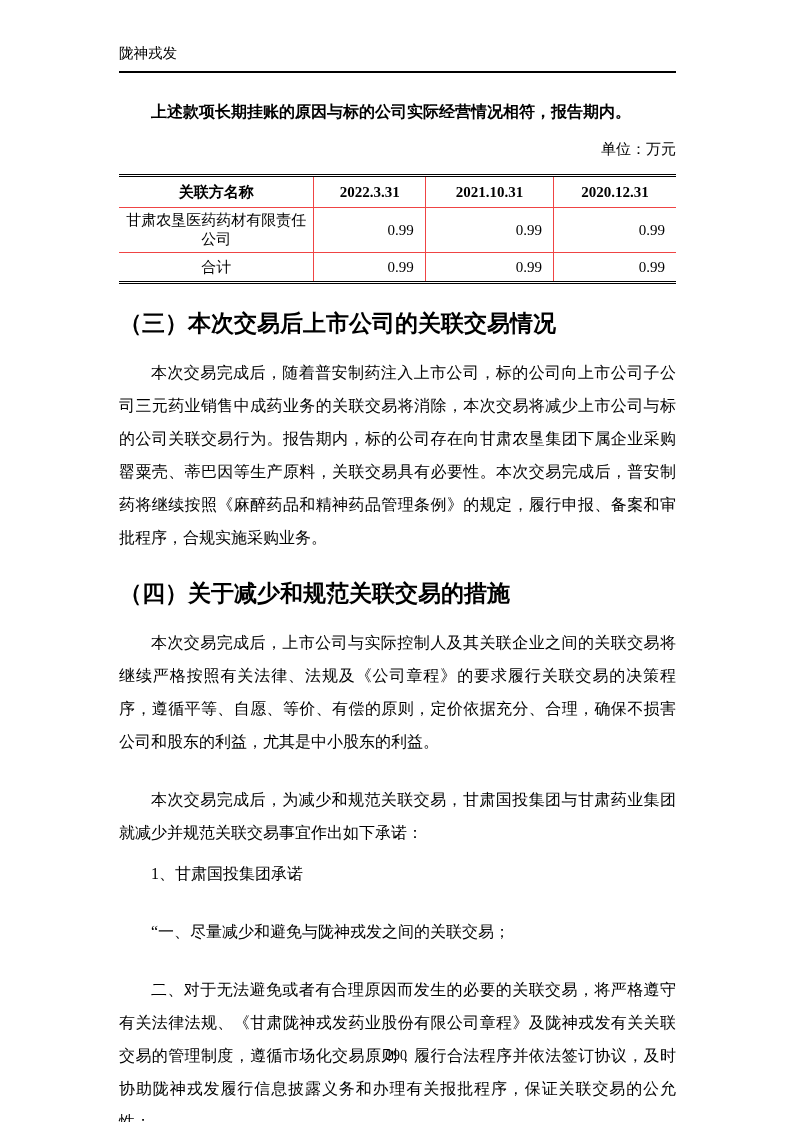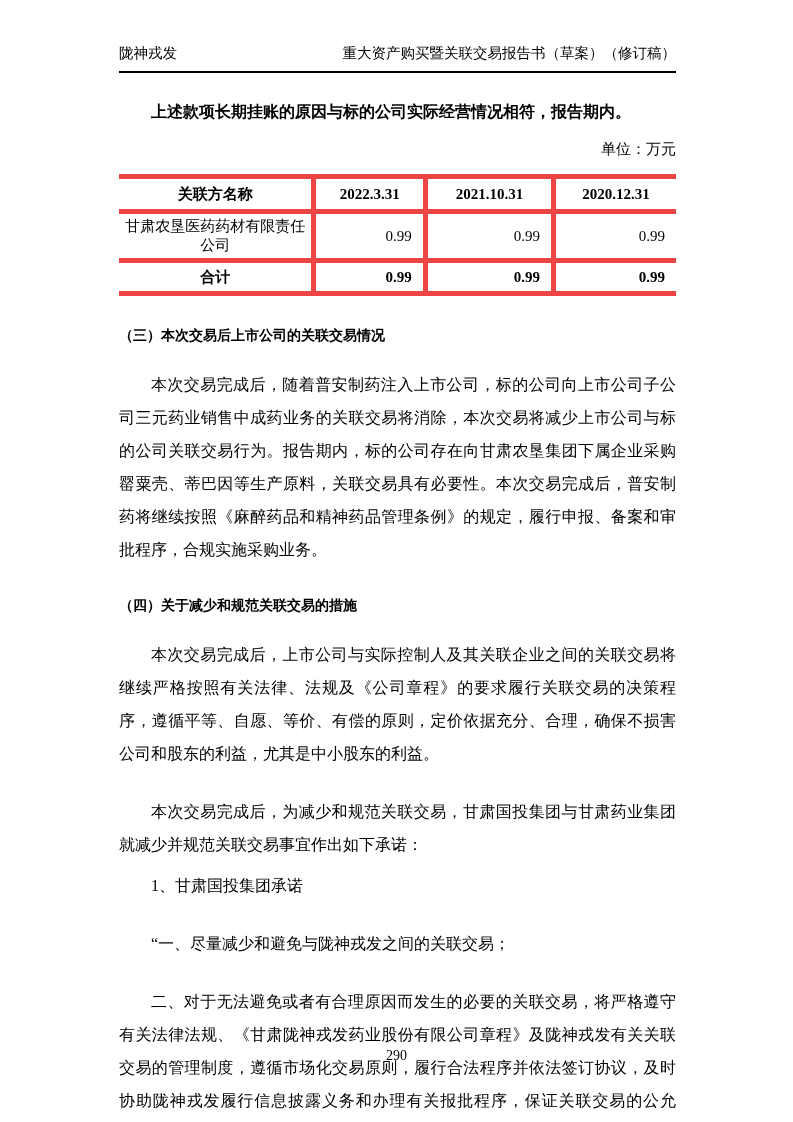"重大资产购买暨关联交易报告书（草案）（修订稿）" span.hdr-right { html: <span>重大资产购买暨关联交易报告书（草案）（修订稿）</span> -> none }
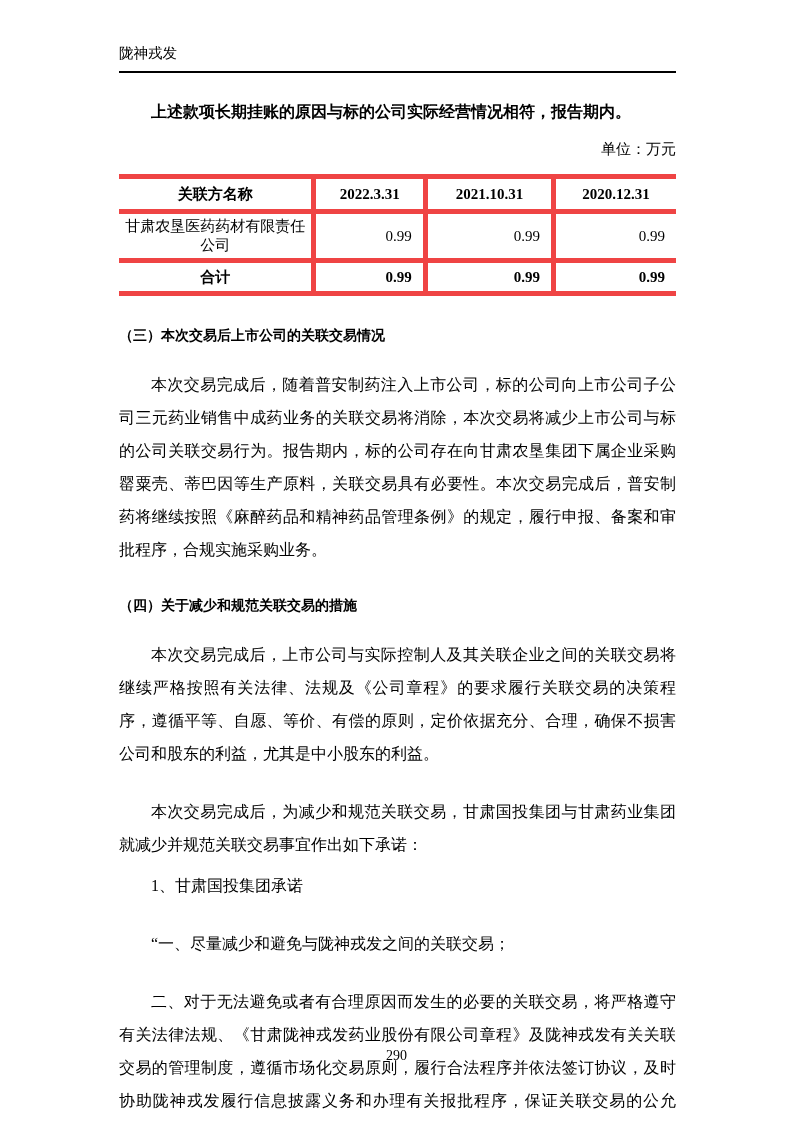"关联方名称" table.fin-table th, table.fin-table td { border: 5px solid #ef4444 -> 1px solid #ef4444 }
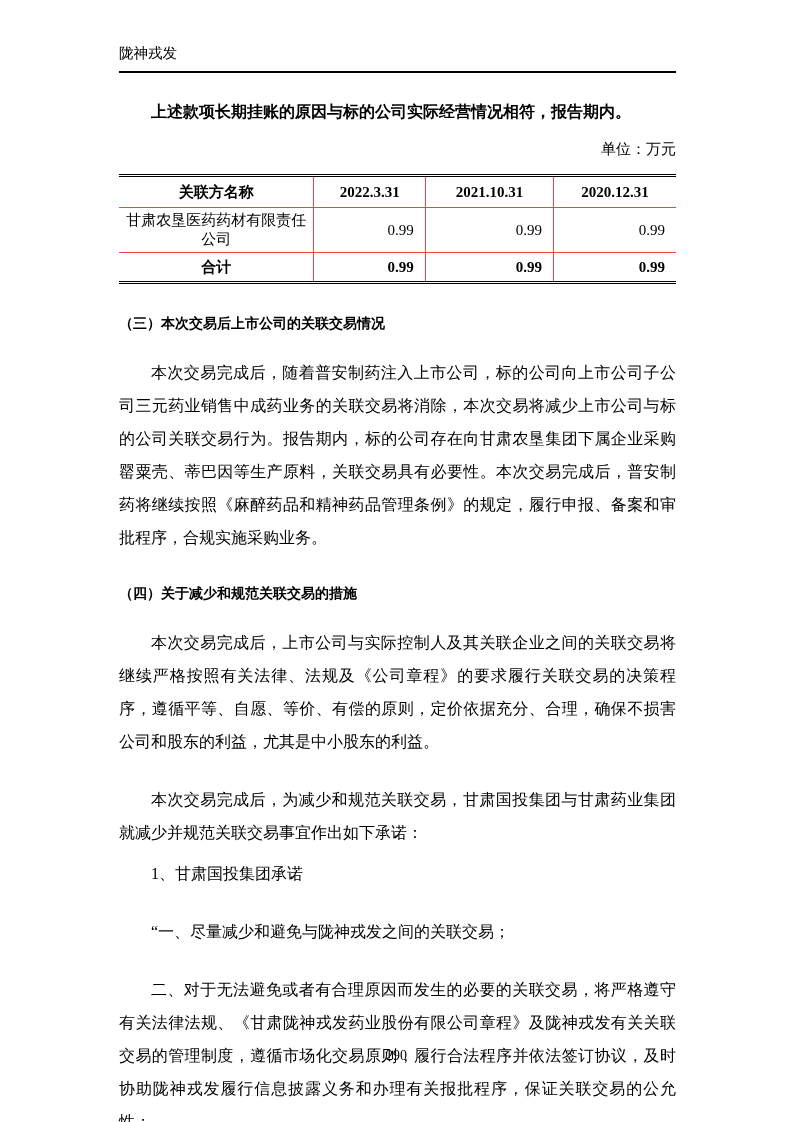"合计" table.fin-table tr.total-row td { font-weight: bold -> normal }
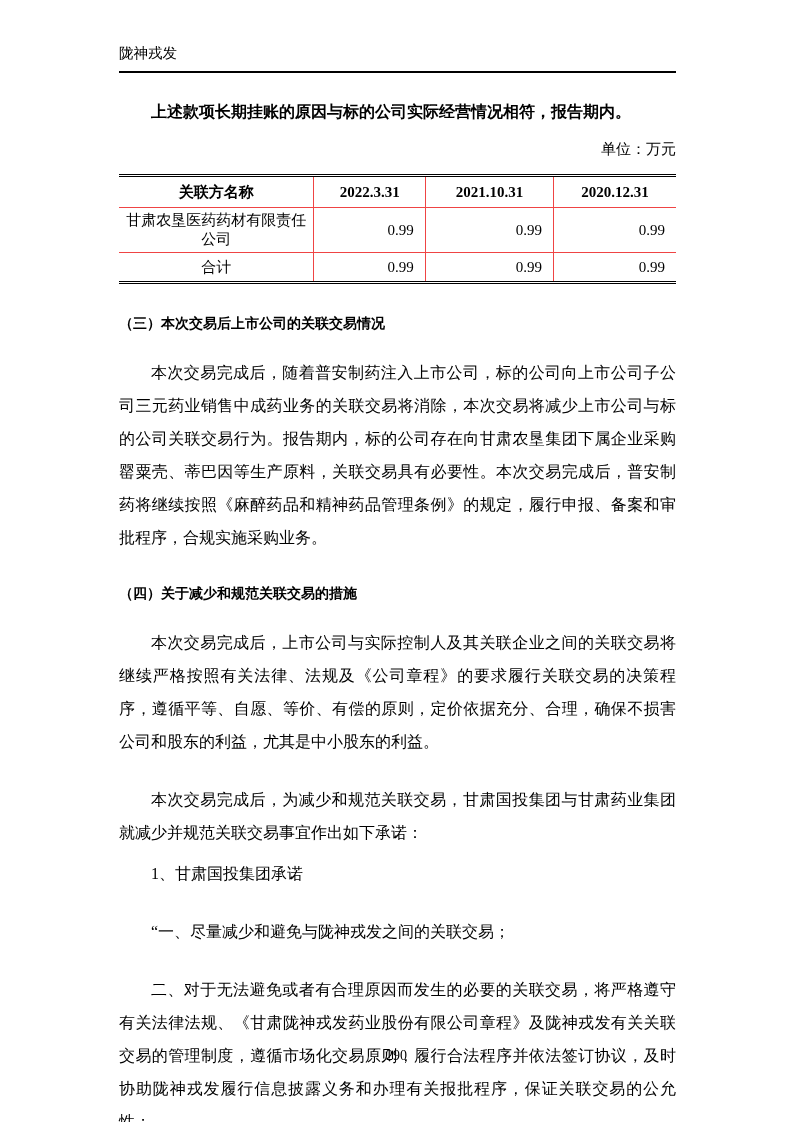"（三）本次交易后上市公司的关联交易情况" .section-heading { font-family: Liberation Mono, monospace -> Liberation Serif, serif; font-size: 14px -> 23px }
